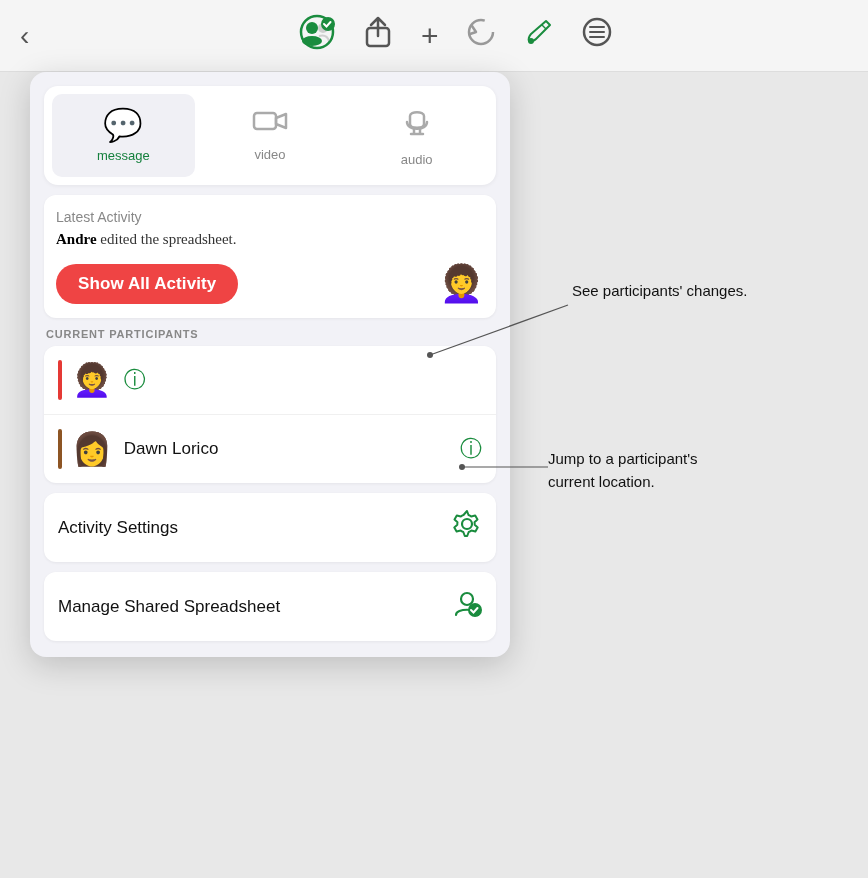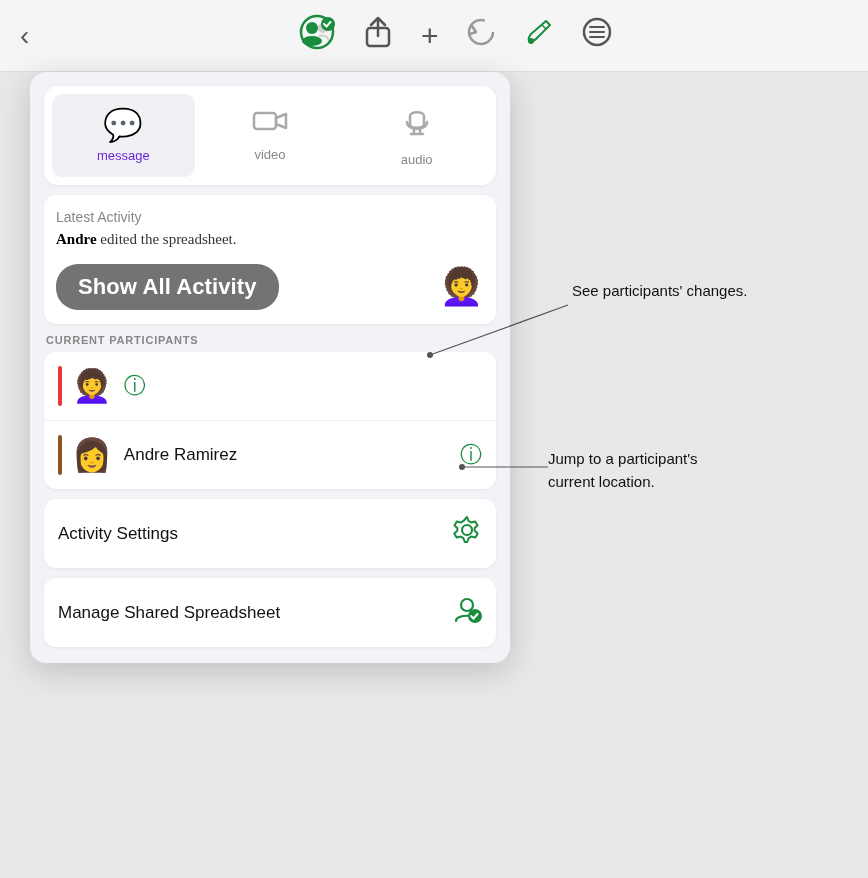"message" .comm-tab-label.green { color: #6d28d9 -> #15803d }
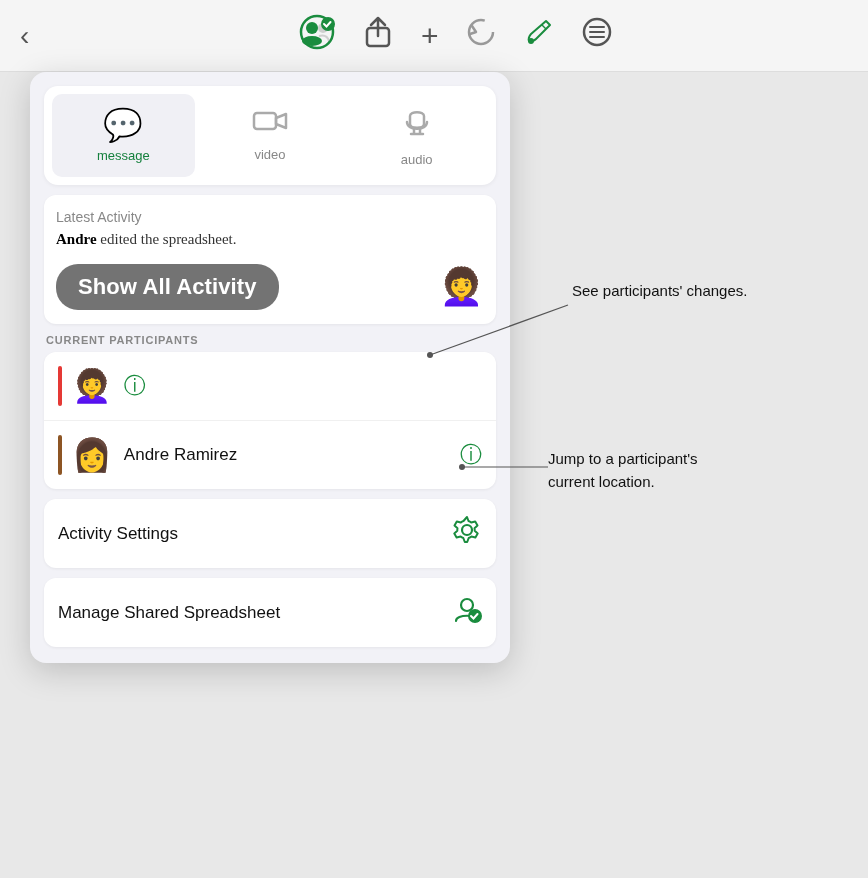"Show All Activity" .show-all-btn { background: #737373 -> #ef4444; font-size: 22px -> 17px }
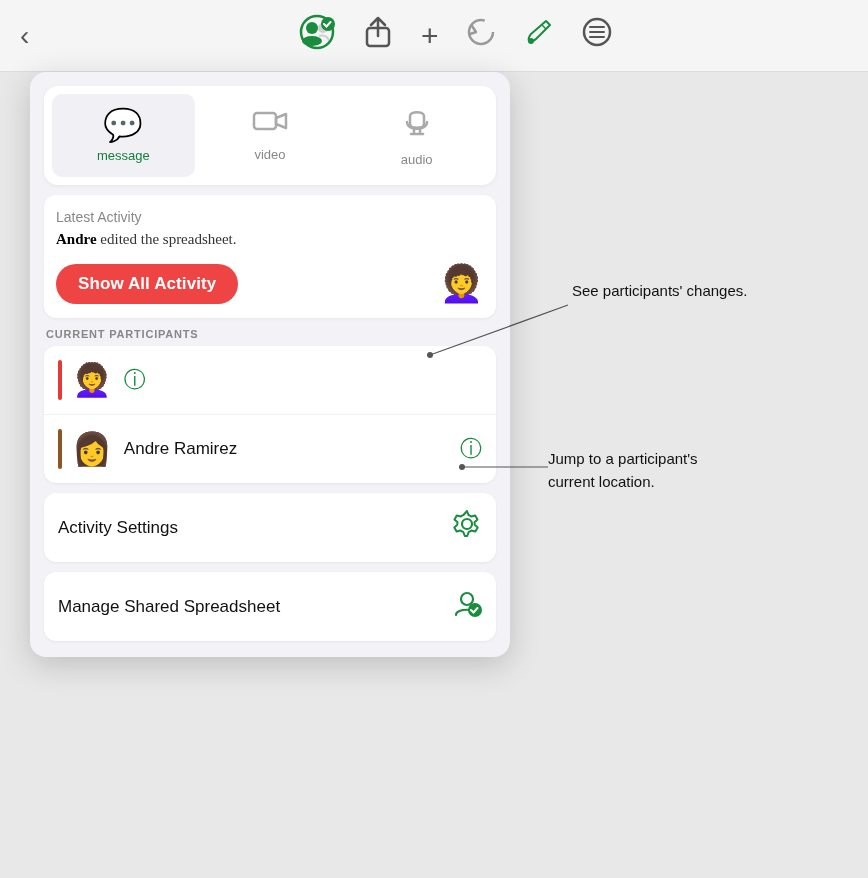"Andre Ramirez" span.participant-name { text: Andre Ramirez -> Dawn Lorico }
